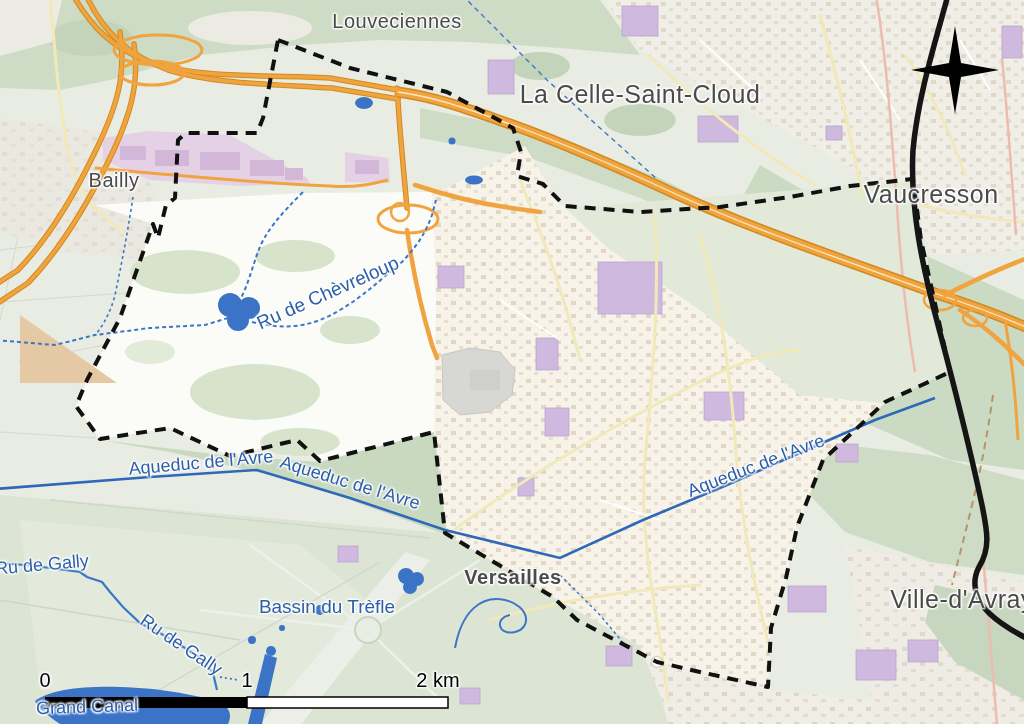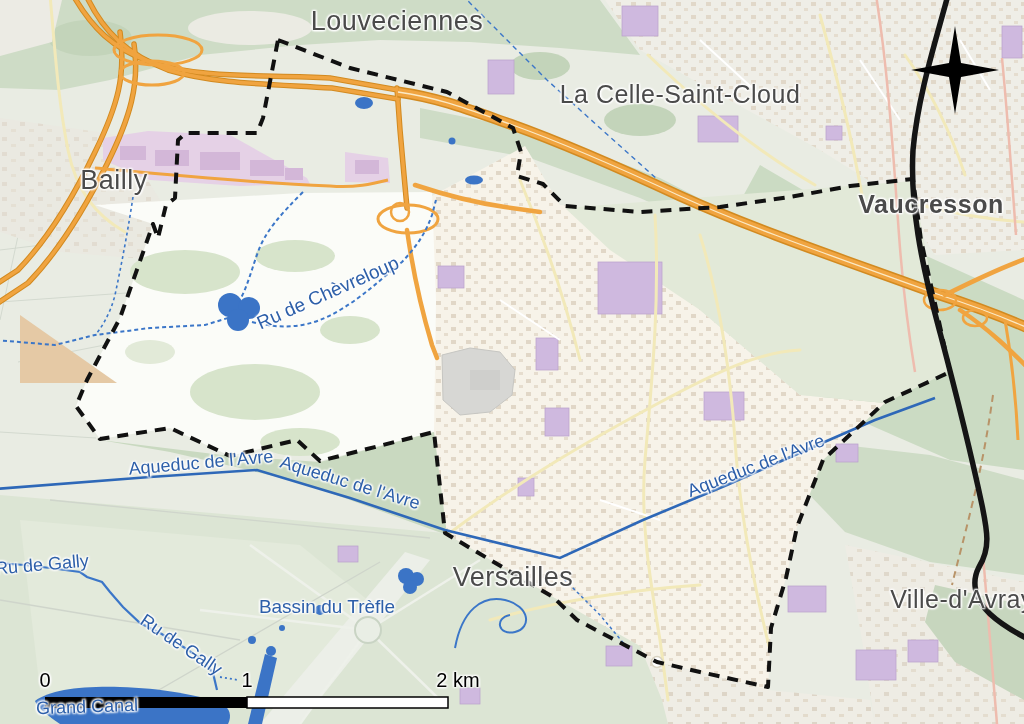"Louveciennes" .place.big { font-size: 27px -> 20px }
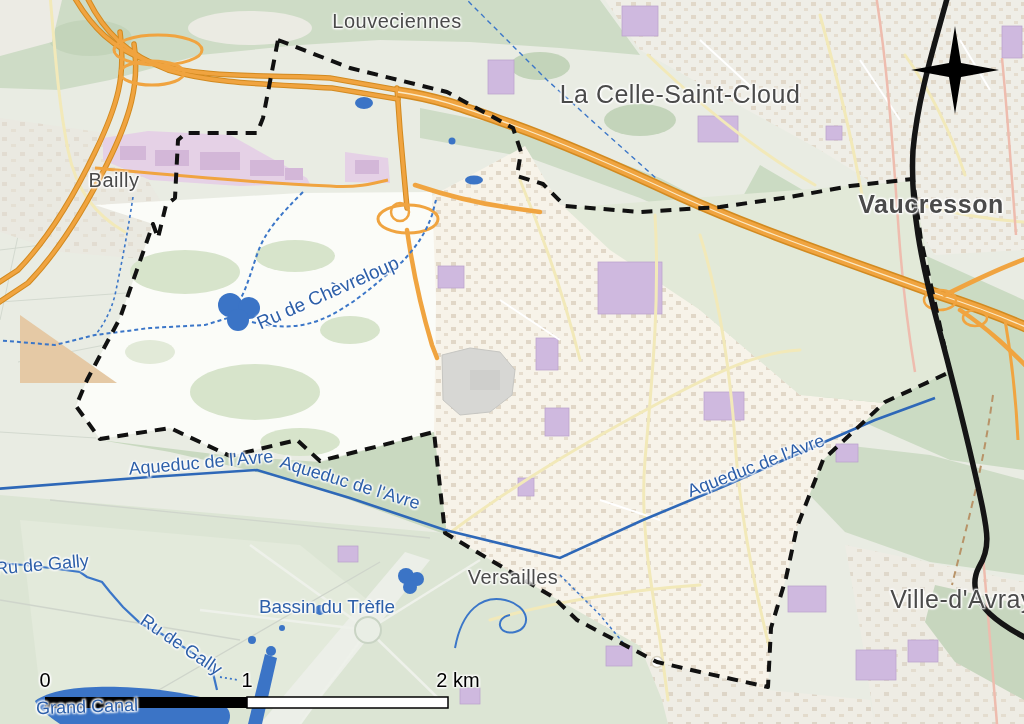"La Celle-Saint-Cloud" div.lbl { left: 680px -> 640px }
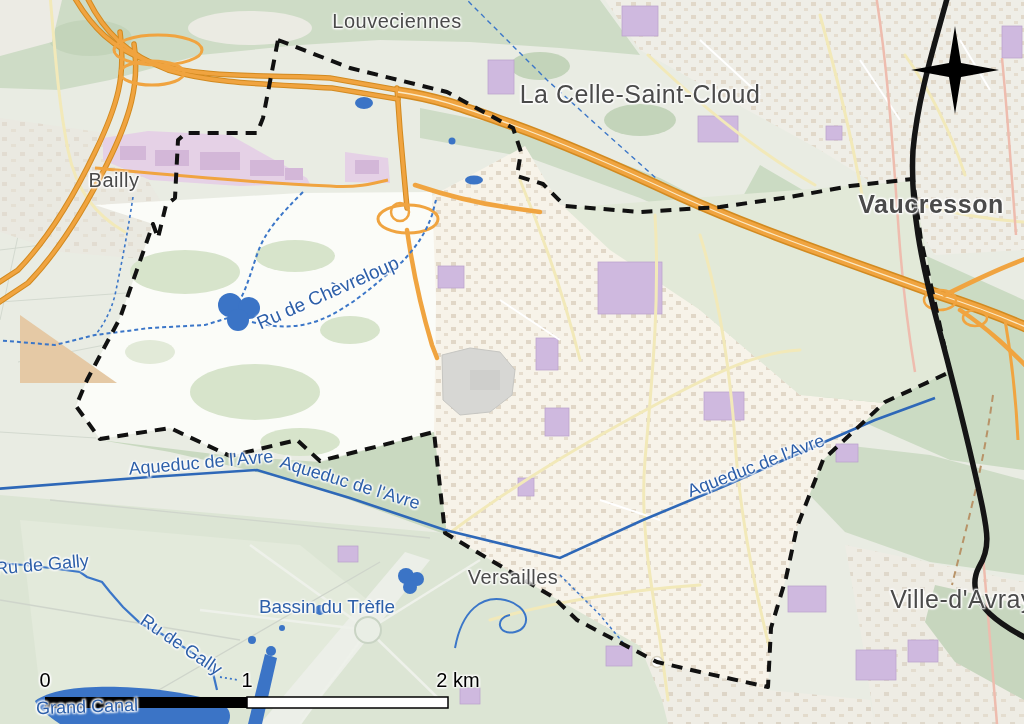"Vaucresson" div.lbl { font-weight: bold -> none; top: 204px -> 194px }
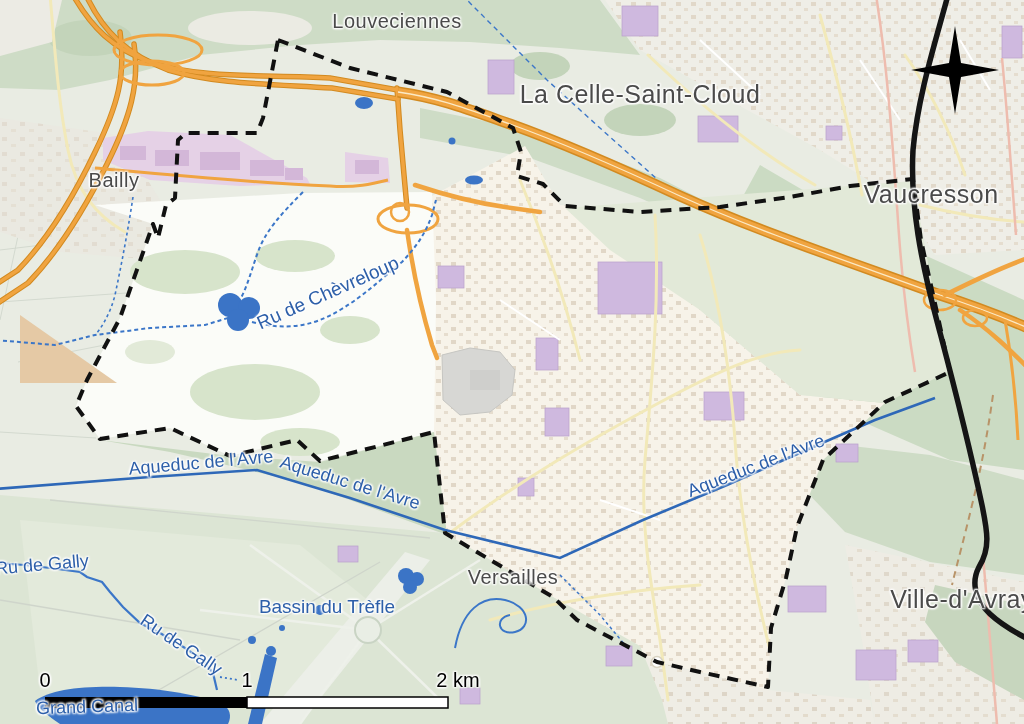"Versailles" div.lbl { font-weight: none -> bold }
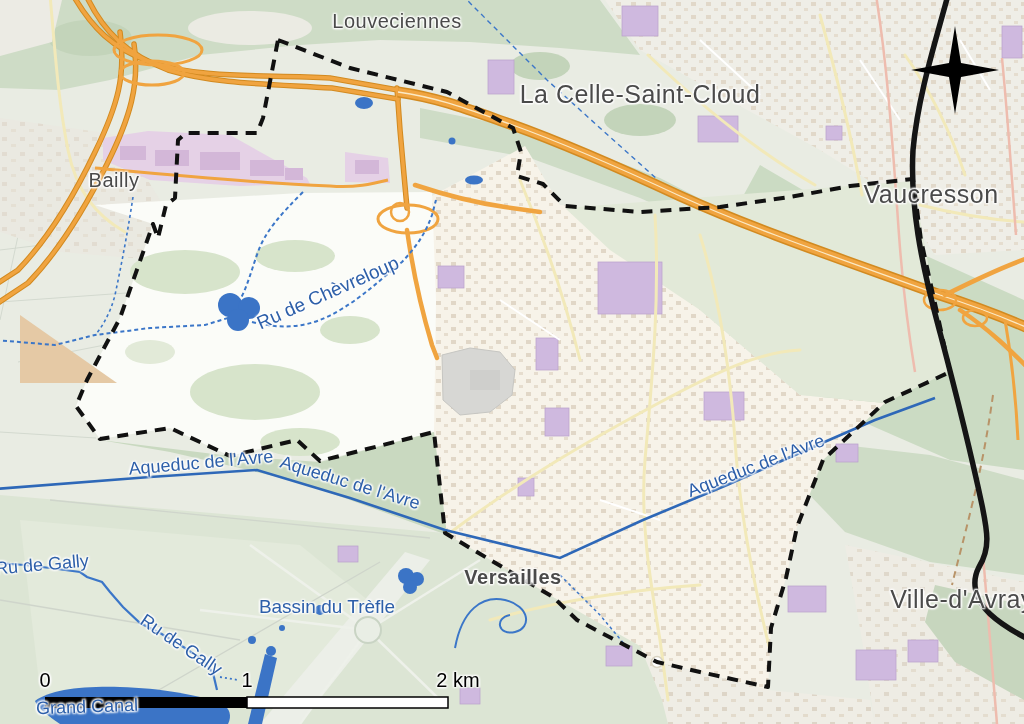"2 km" div.lbl { left: 458px -> 438px }
